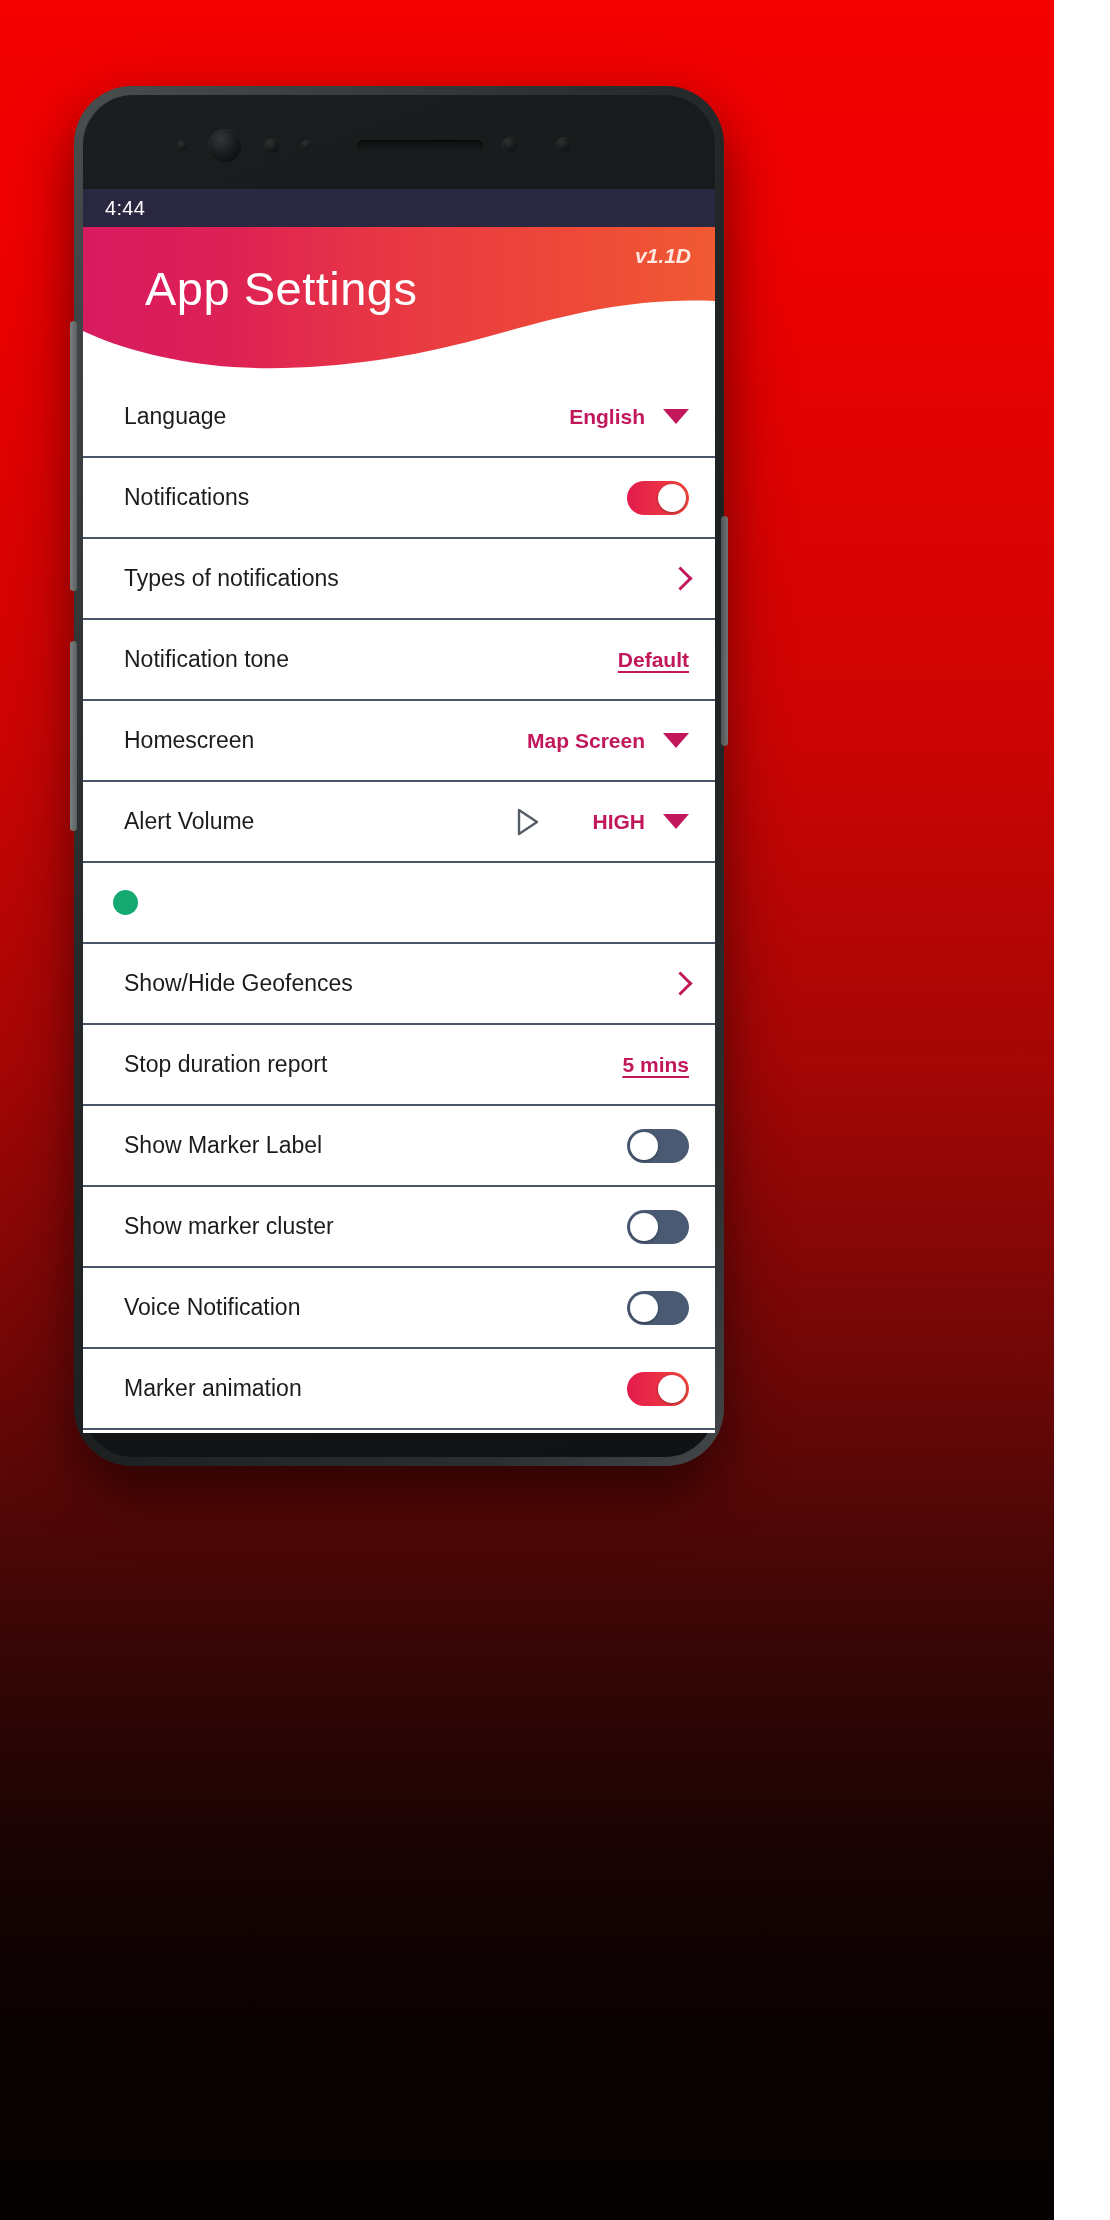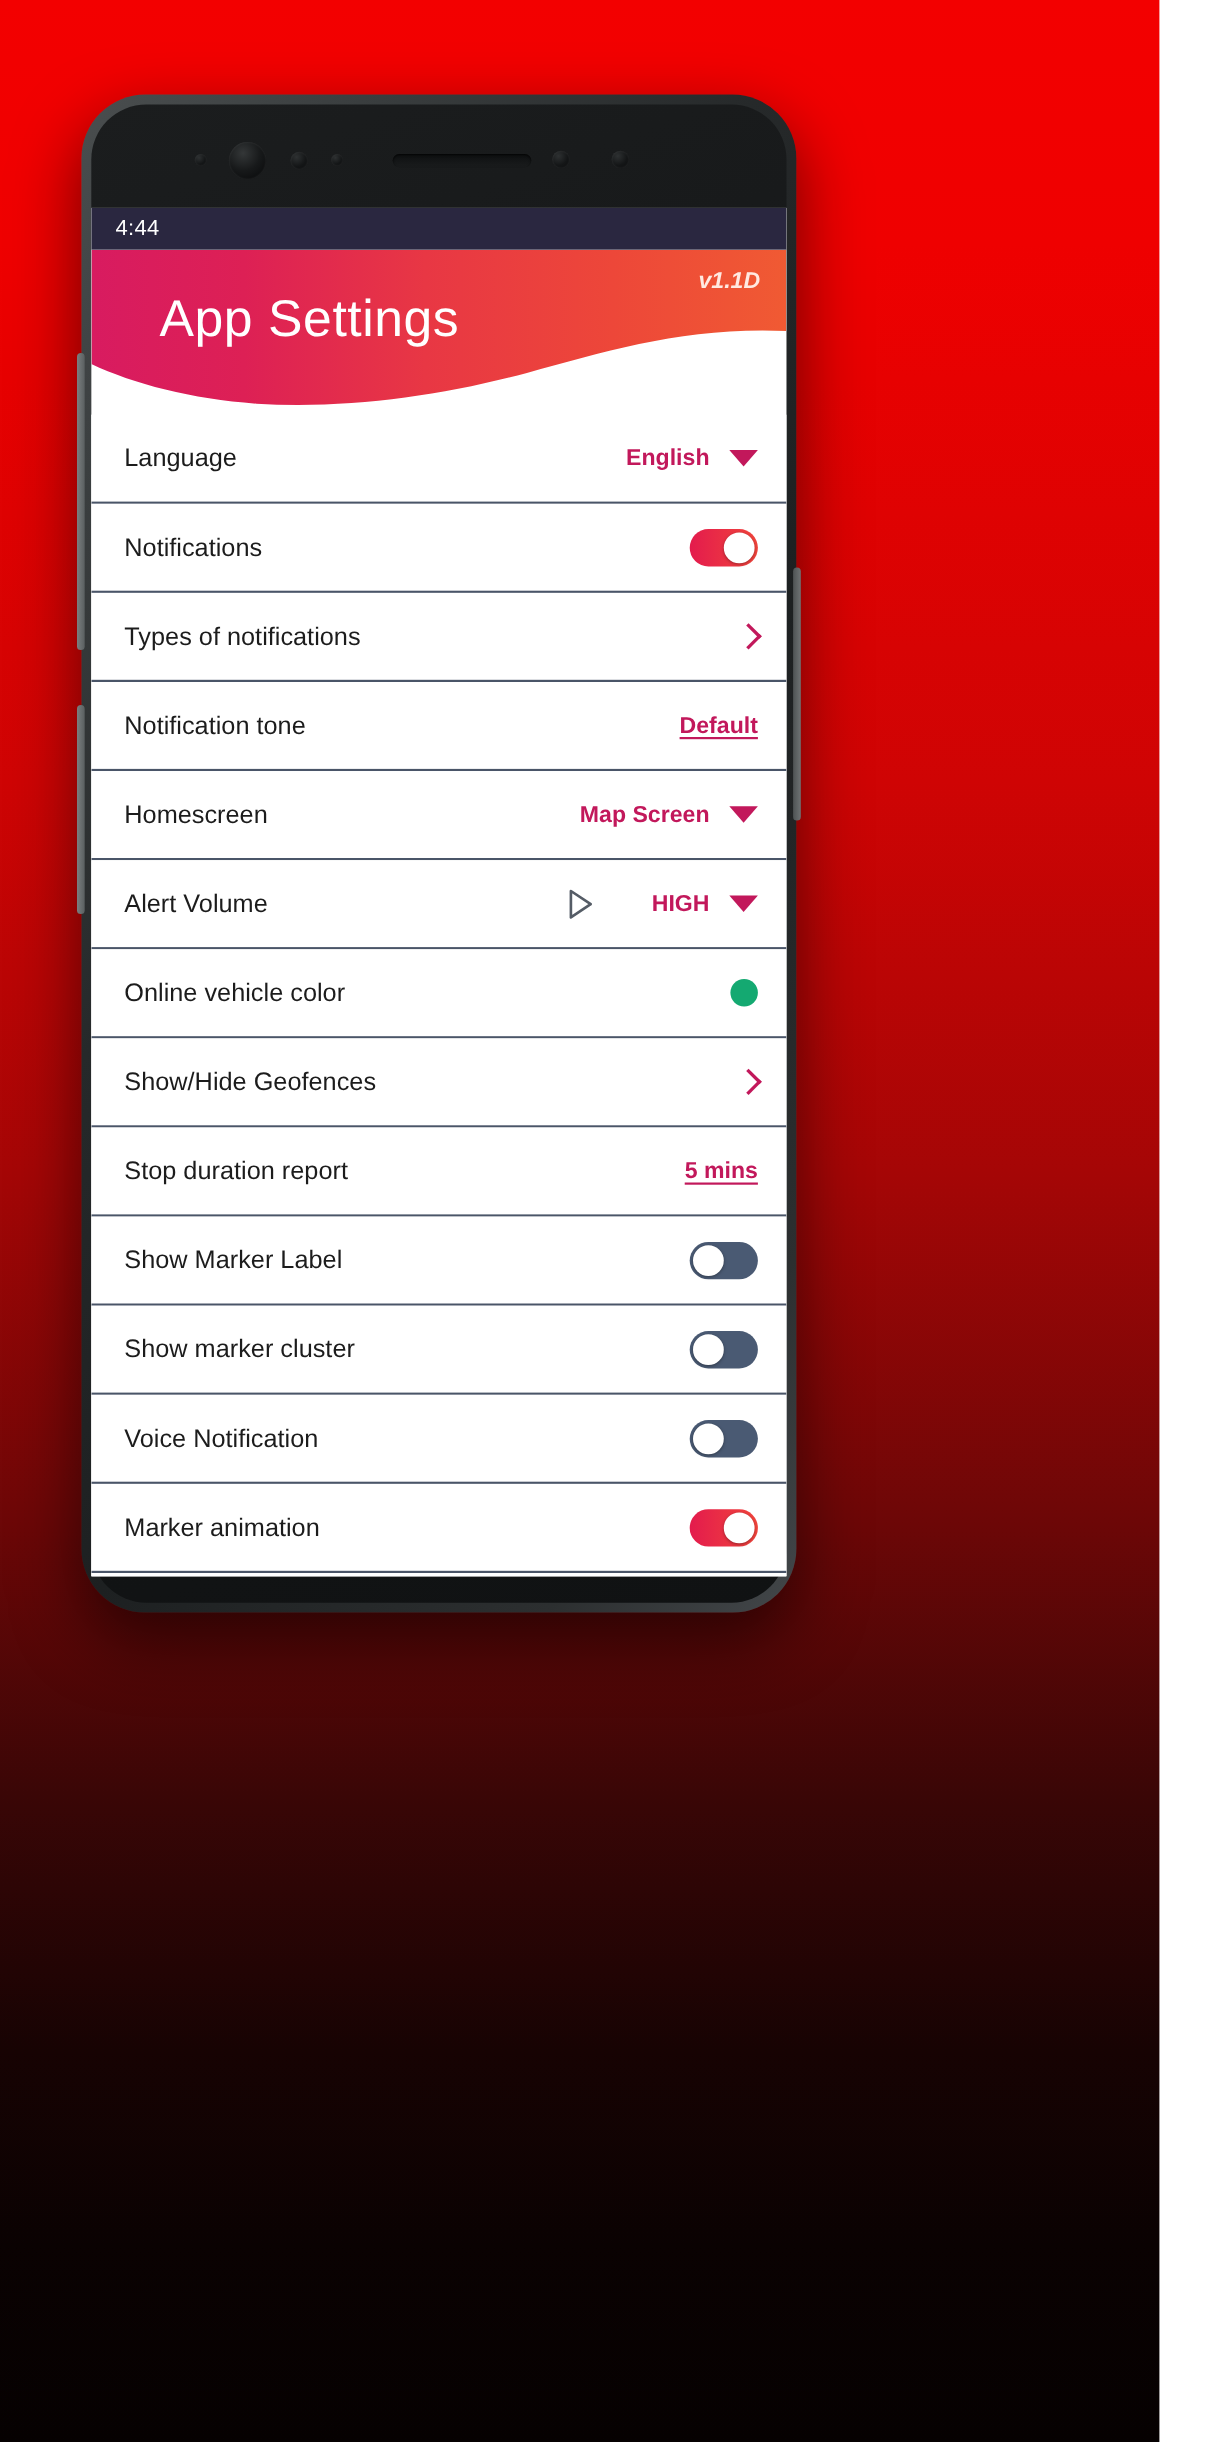"Language" .row-label { margin-left: none -> 11px }
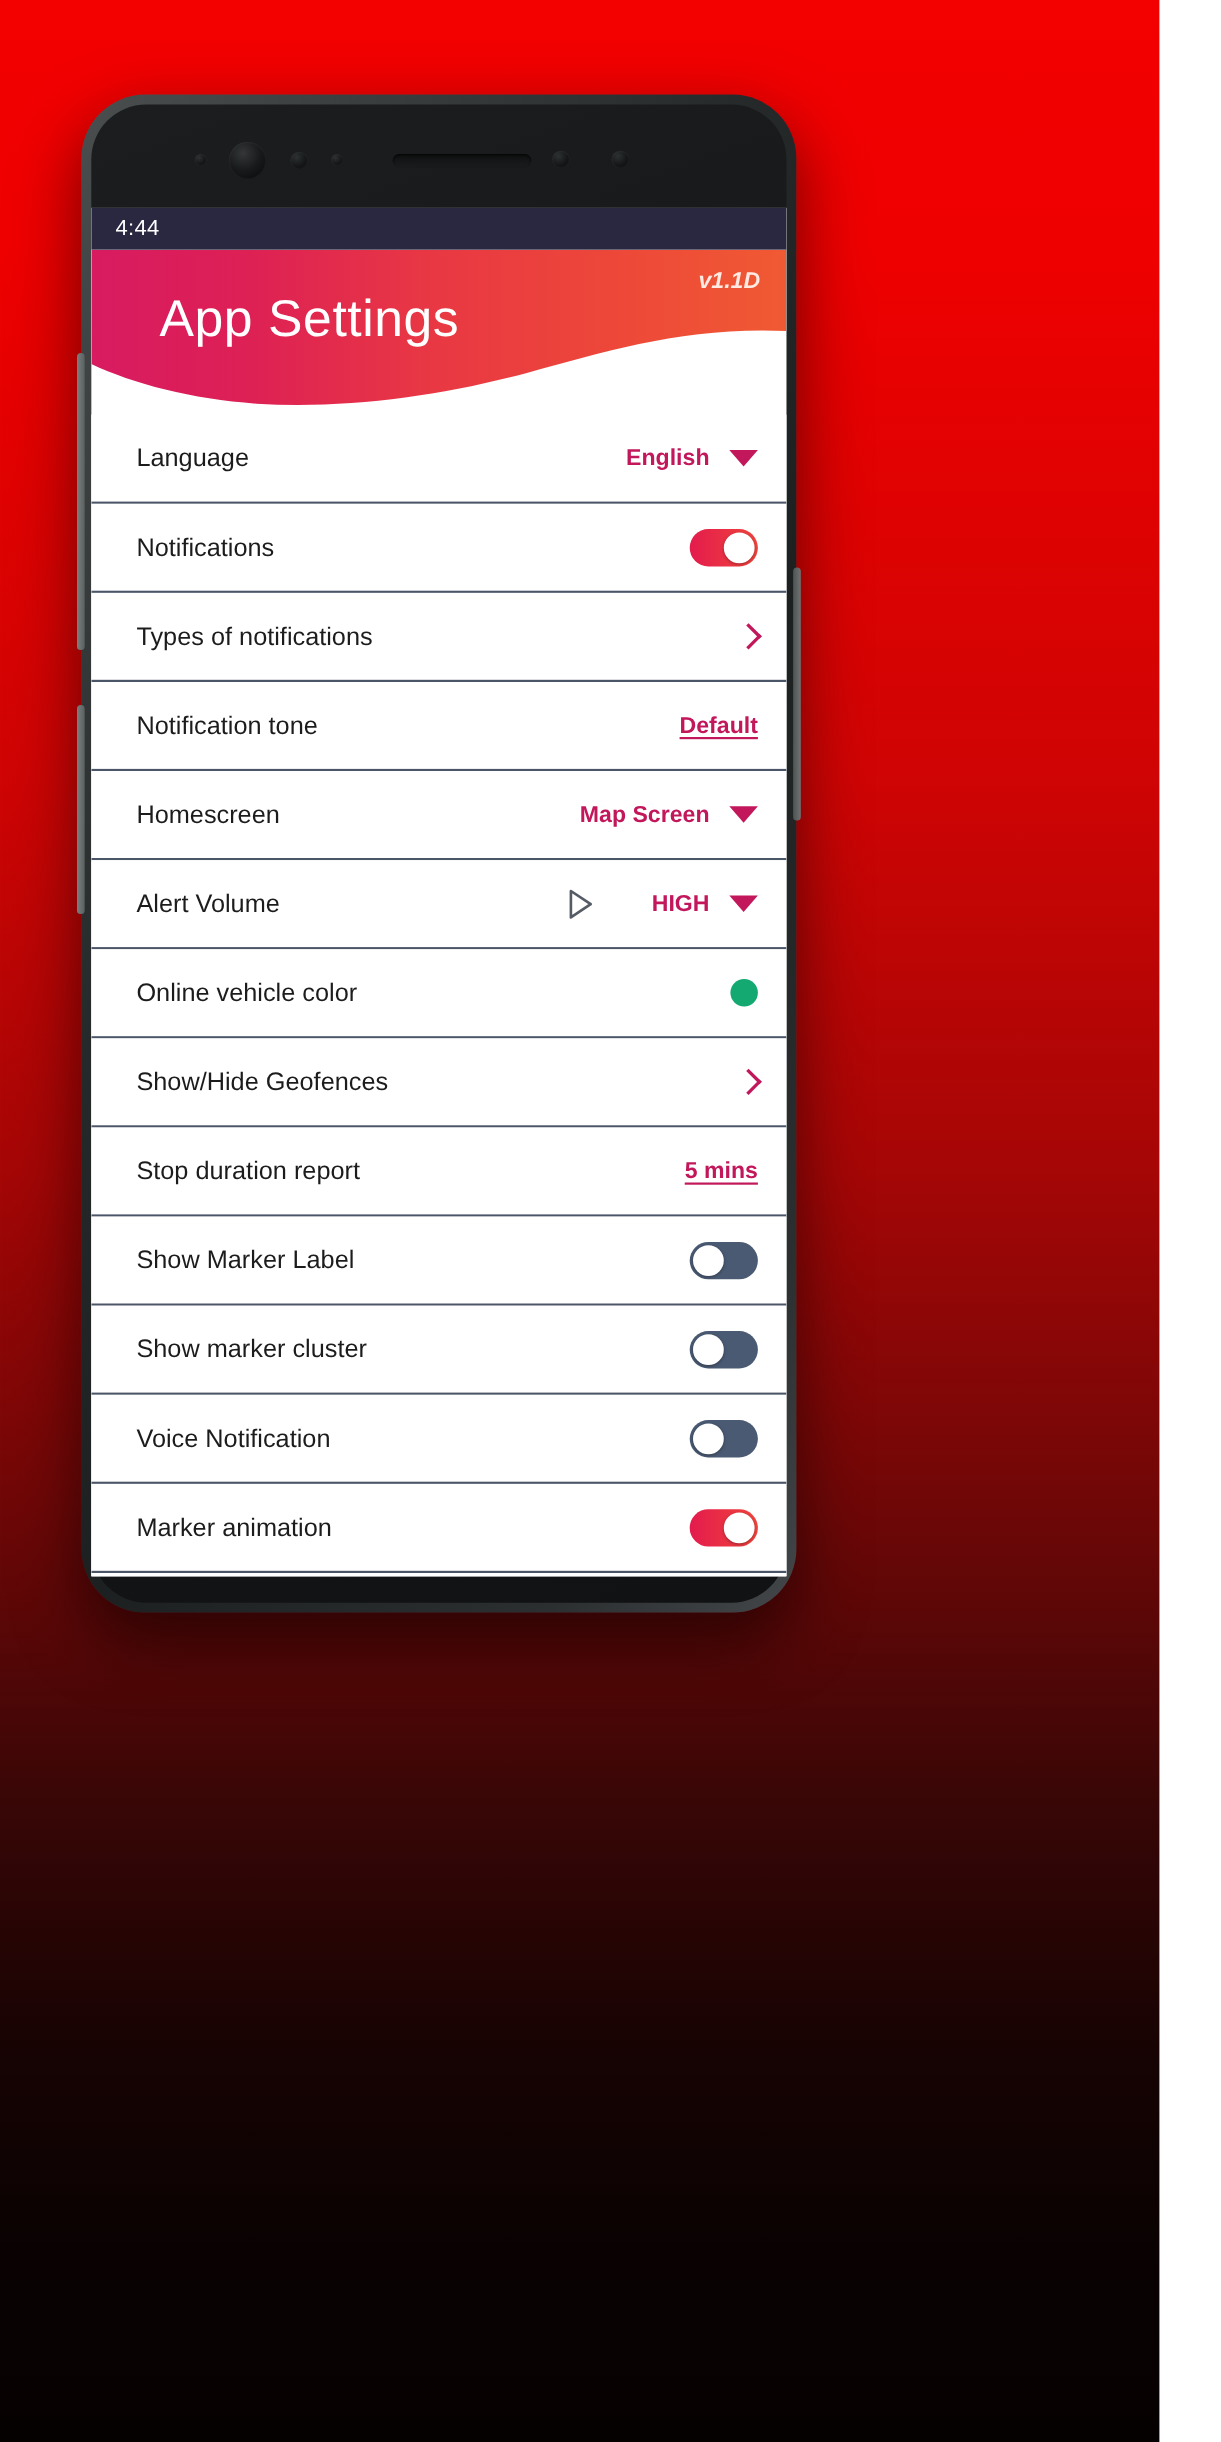"Online vehicle color" div.row-label { html: <div>Online vehicle color</div> -> none }
